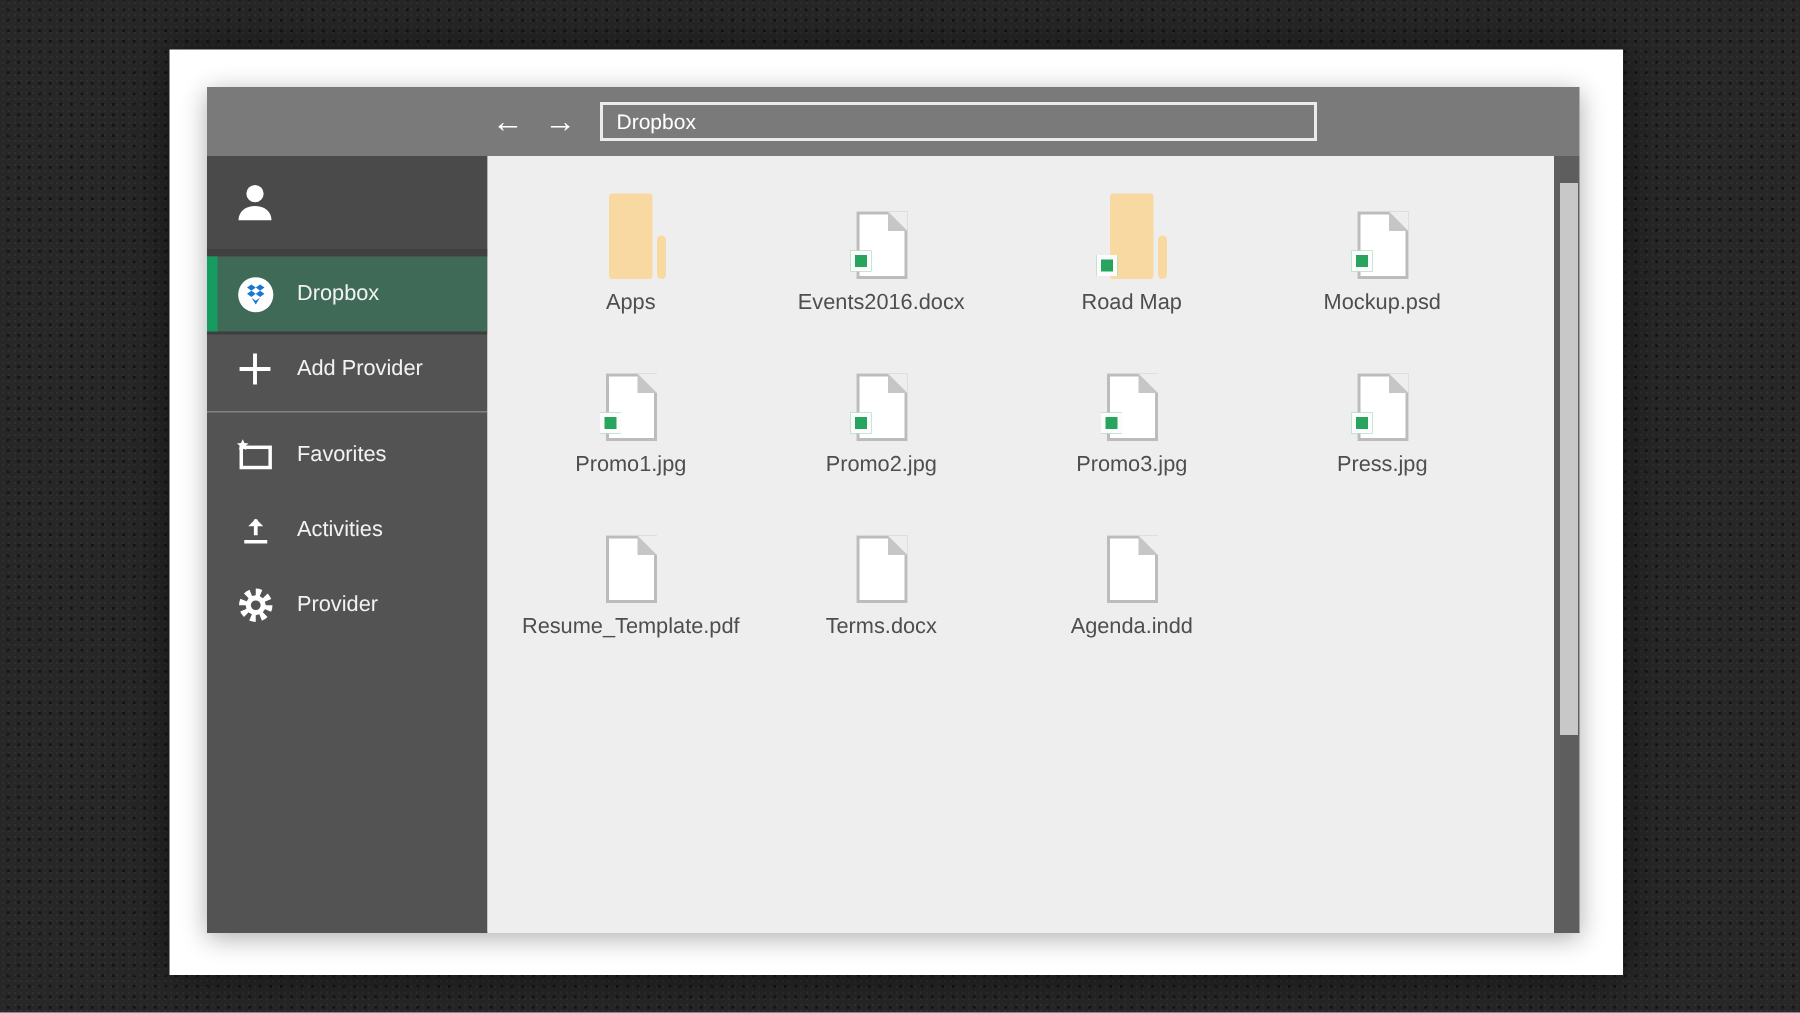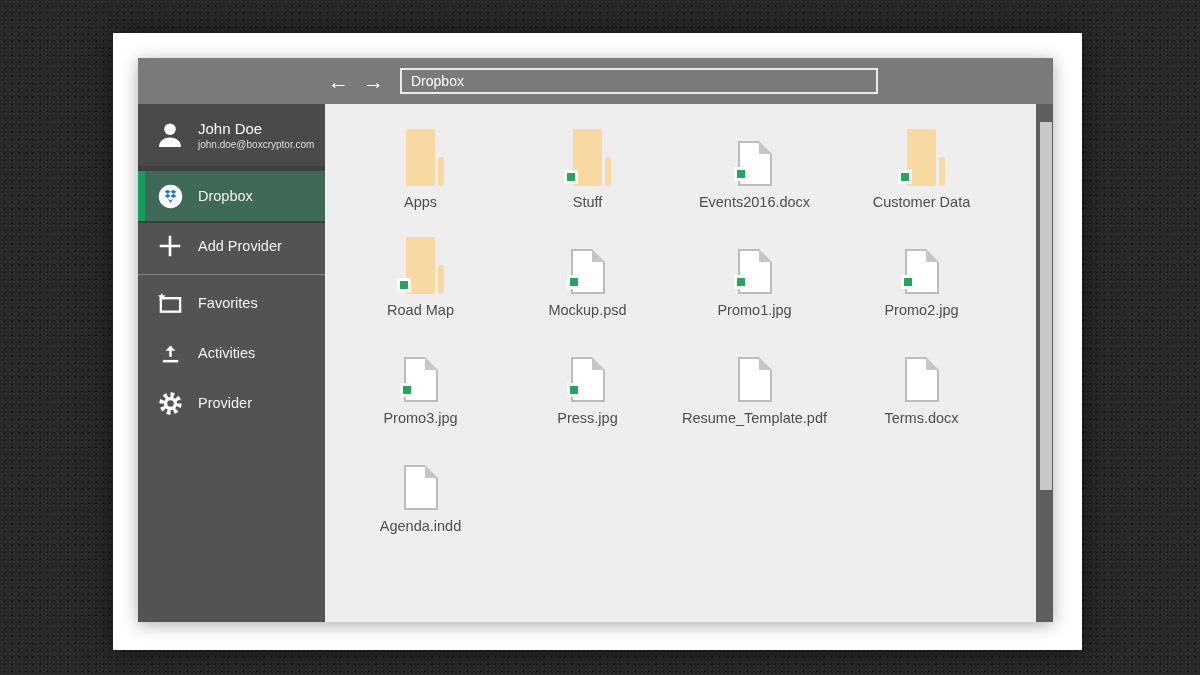"John Doe" span { html: <span> <div>John Doe</div> <div>john.doe@boxcryptor.com</div> </span> -> none }
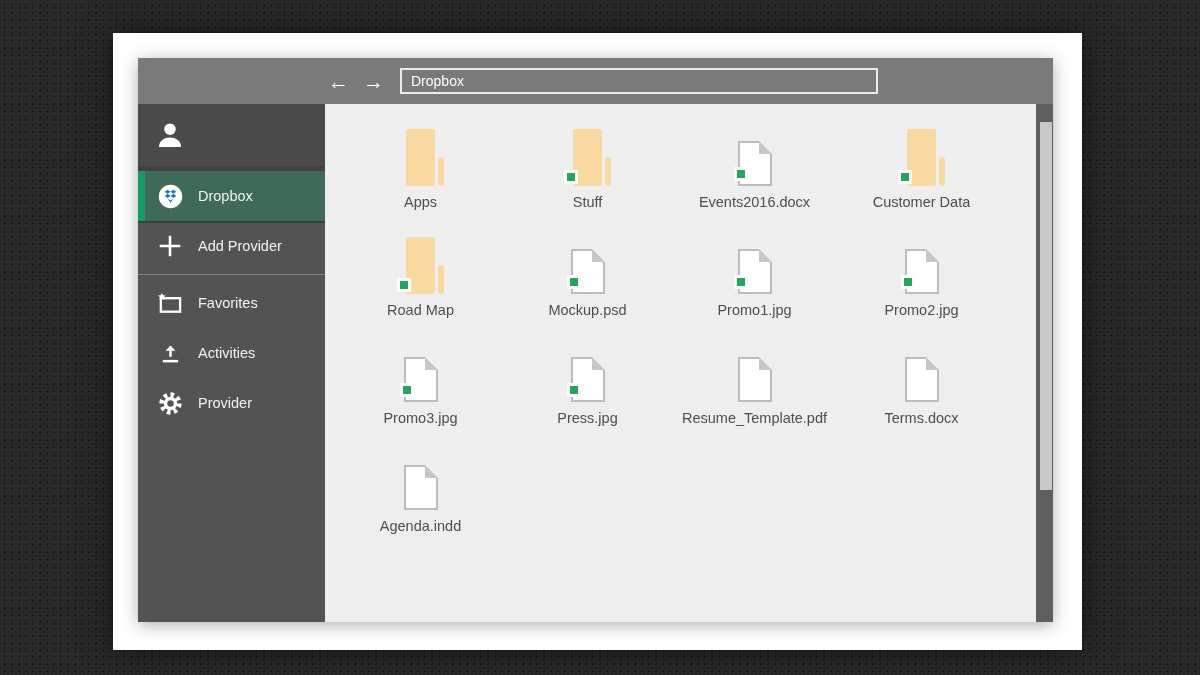"Stuff" div.cell { html: <div> <div> <div> <span></span> </div> </div> <div>Stuff</div> </div> -> none }
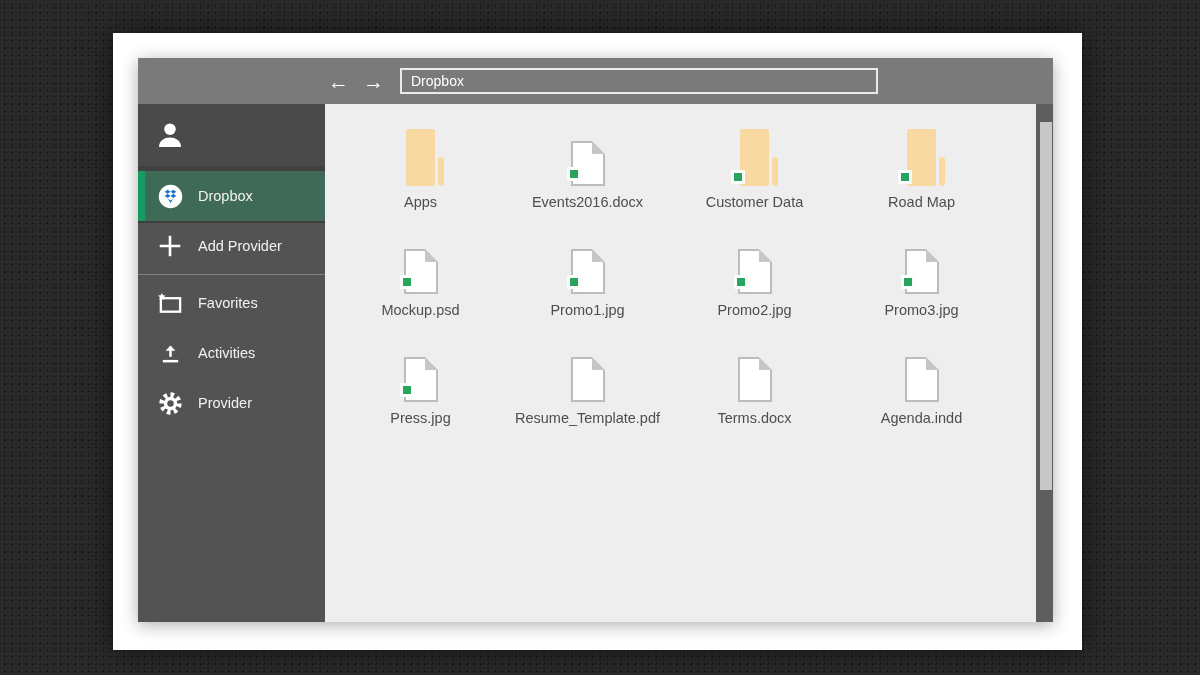"Customer Data" div.cell { html: <div> <div> <div> <span></span> </div> </div> <div>Customer Data</div> </div> -> none }
